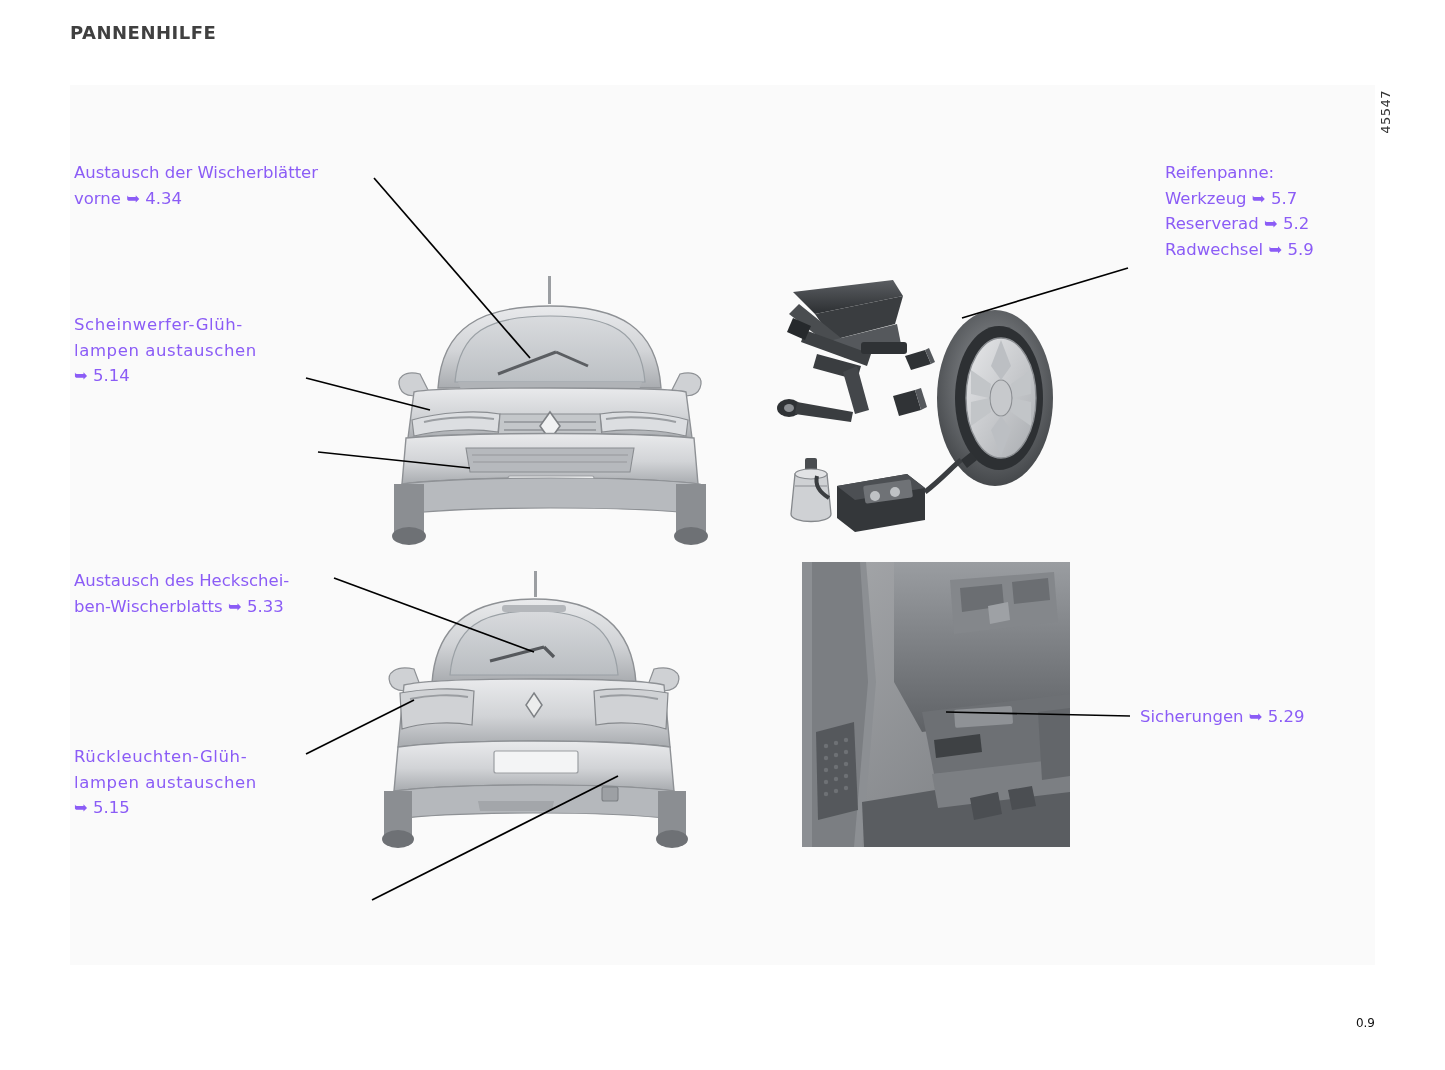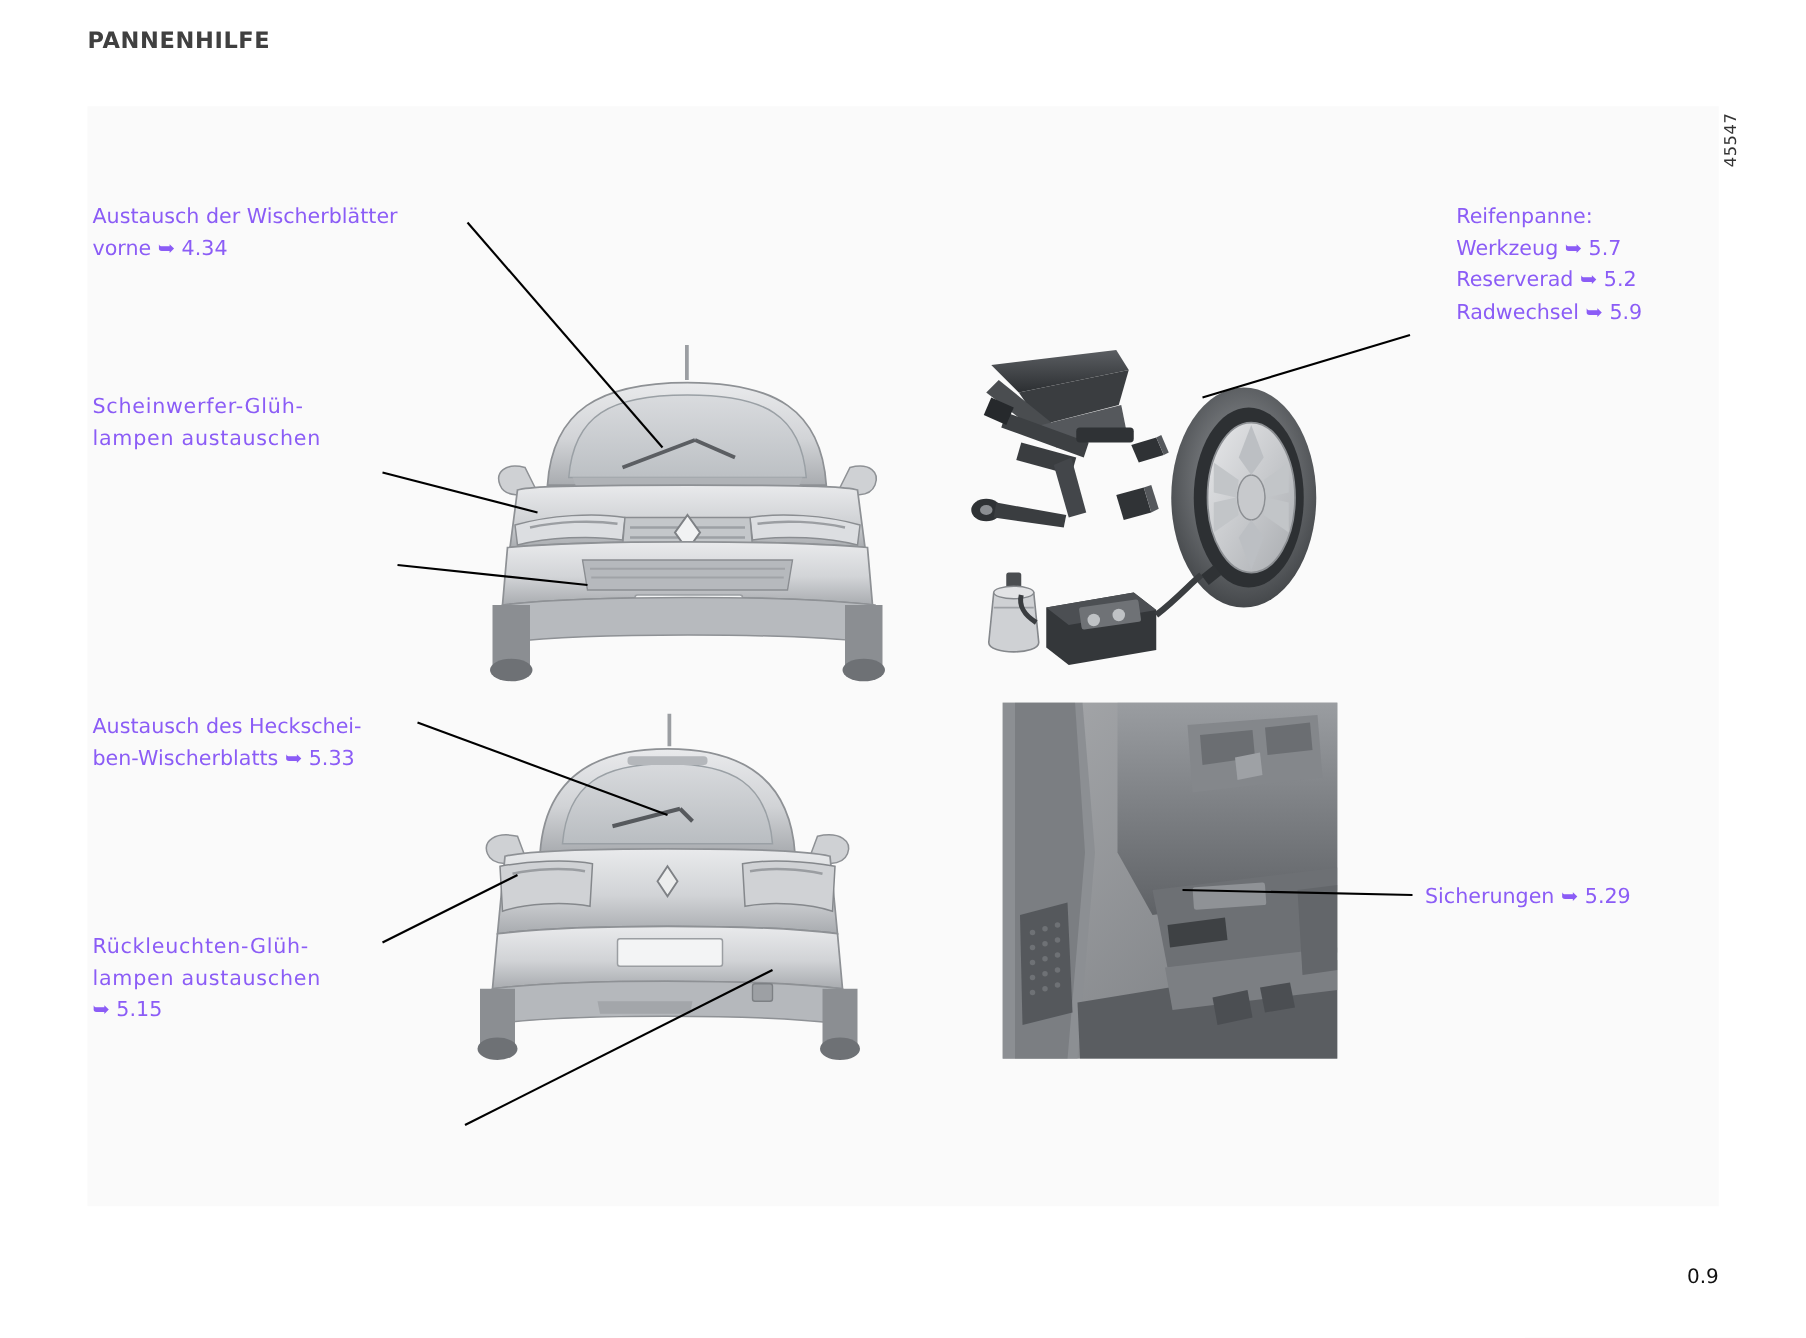"➥ 5.14" div { html: none -> <div>➥ 5.14</div> }
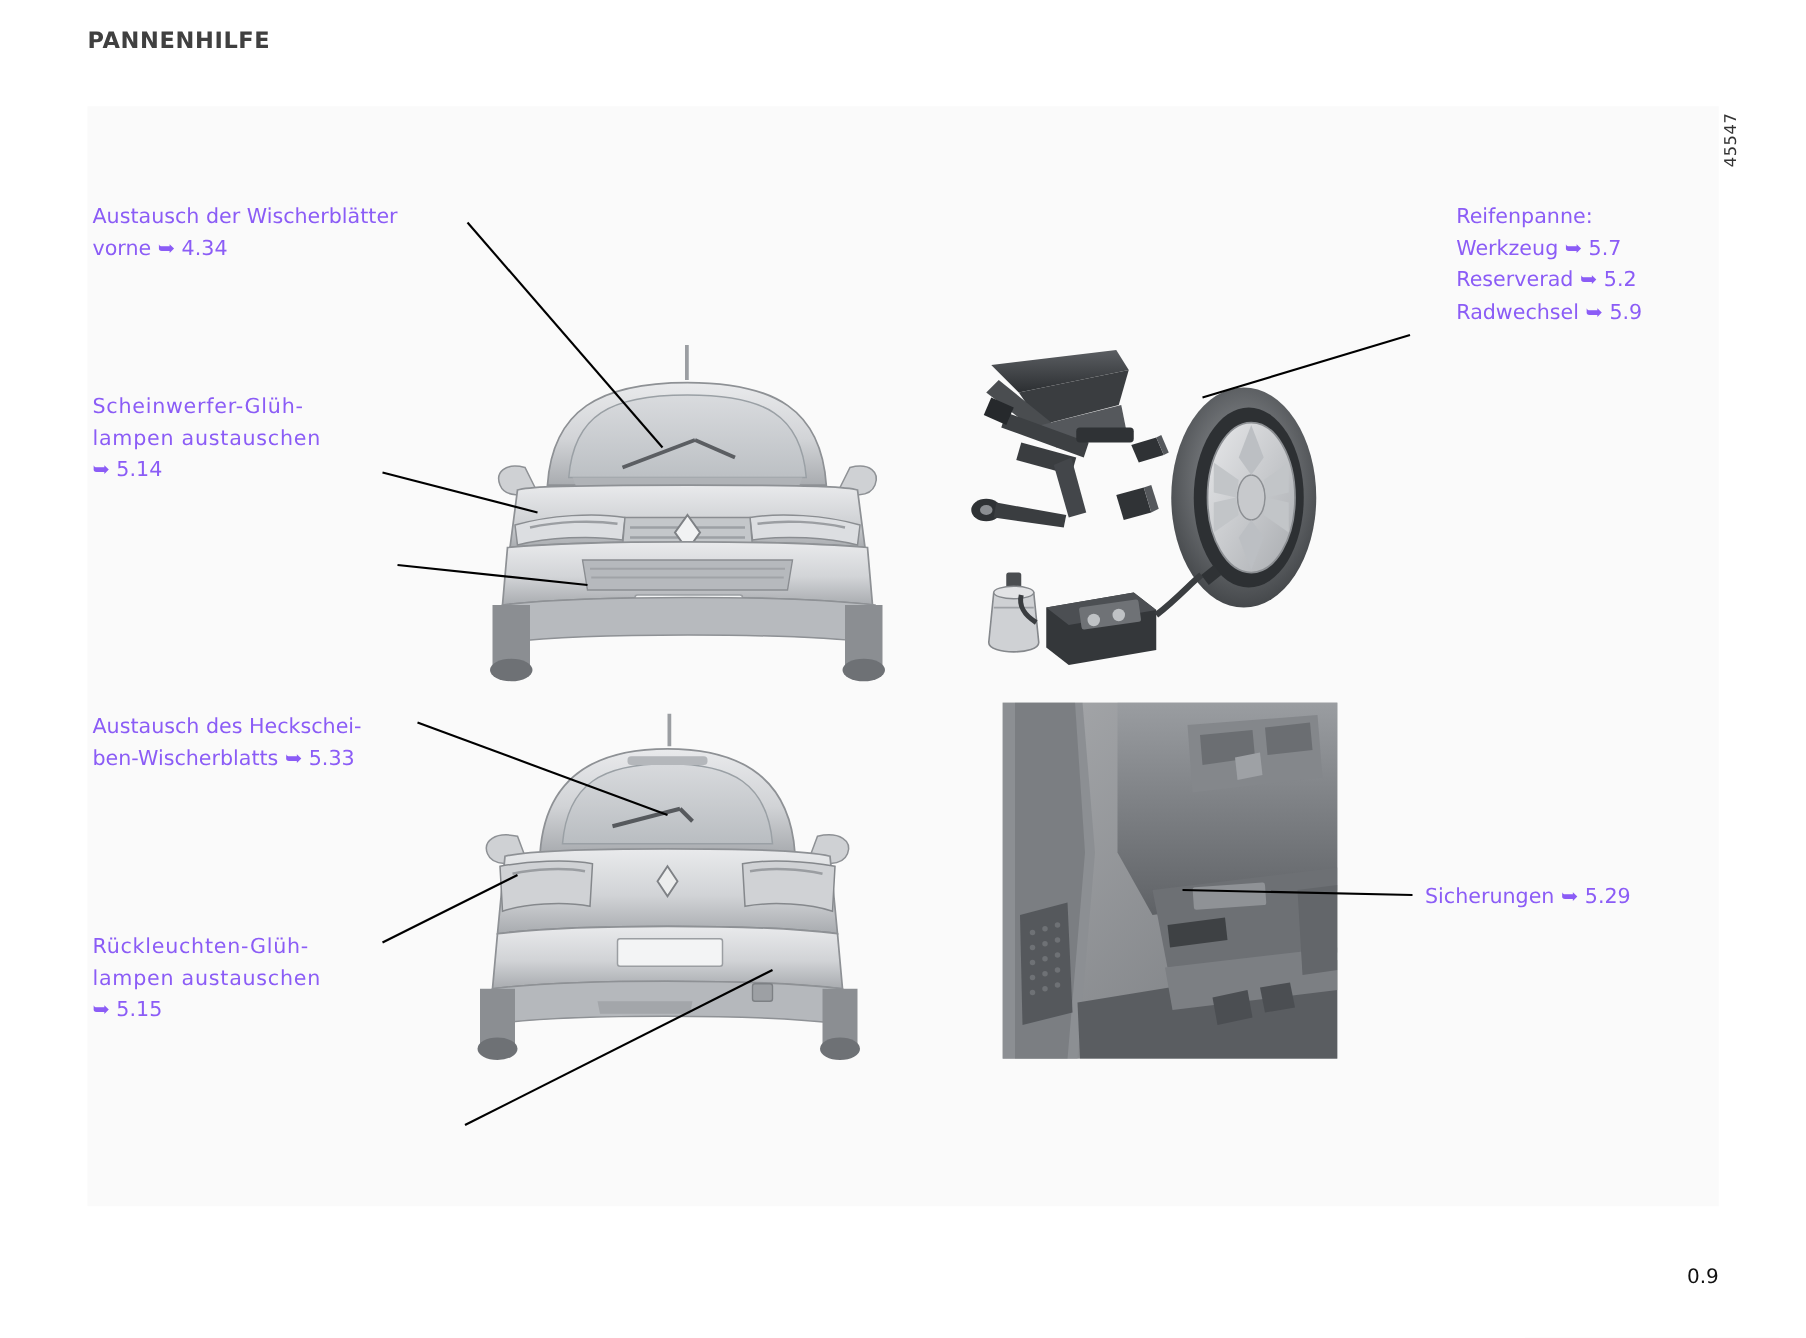"0.9" .page-number { font-size: 16px -> 12px }
